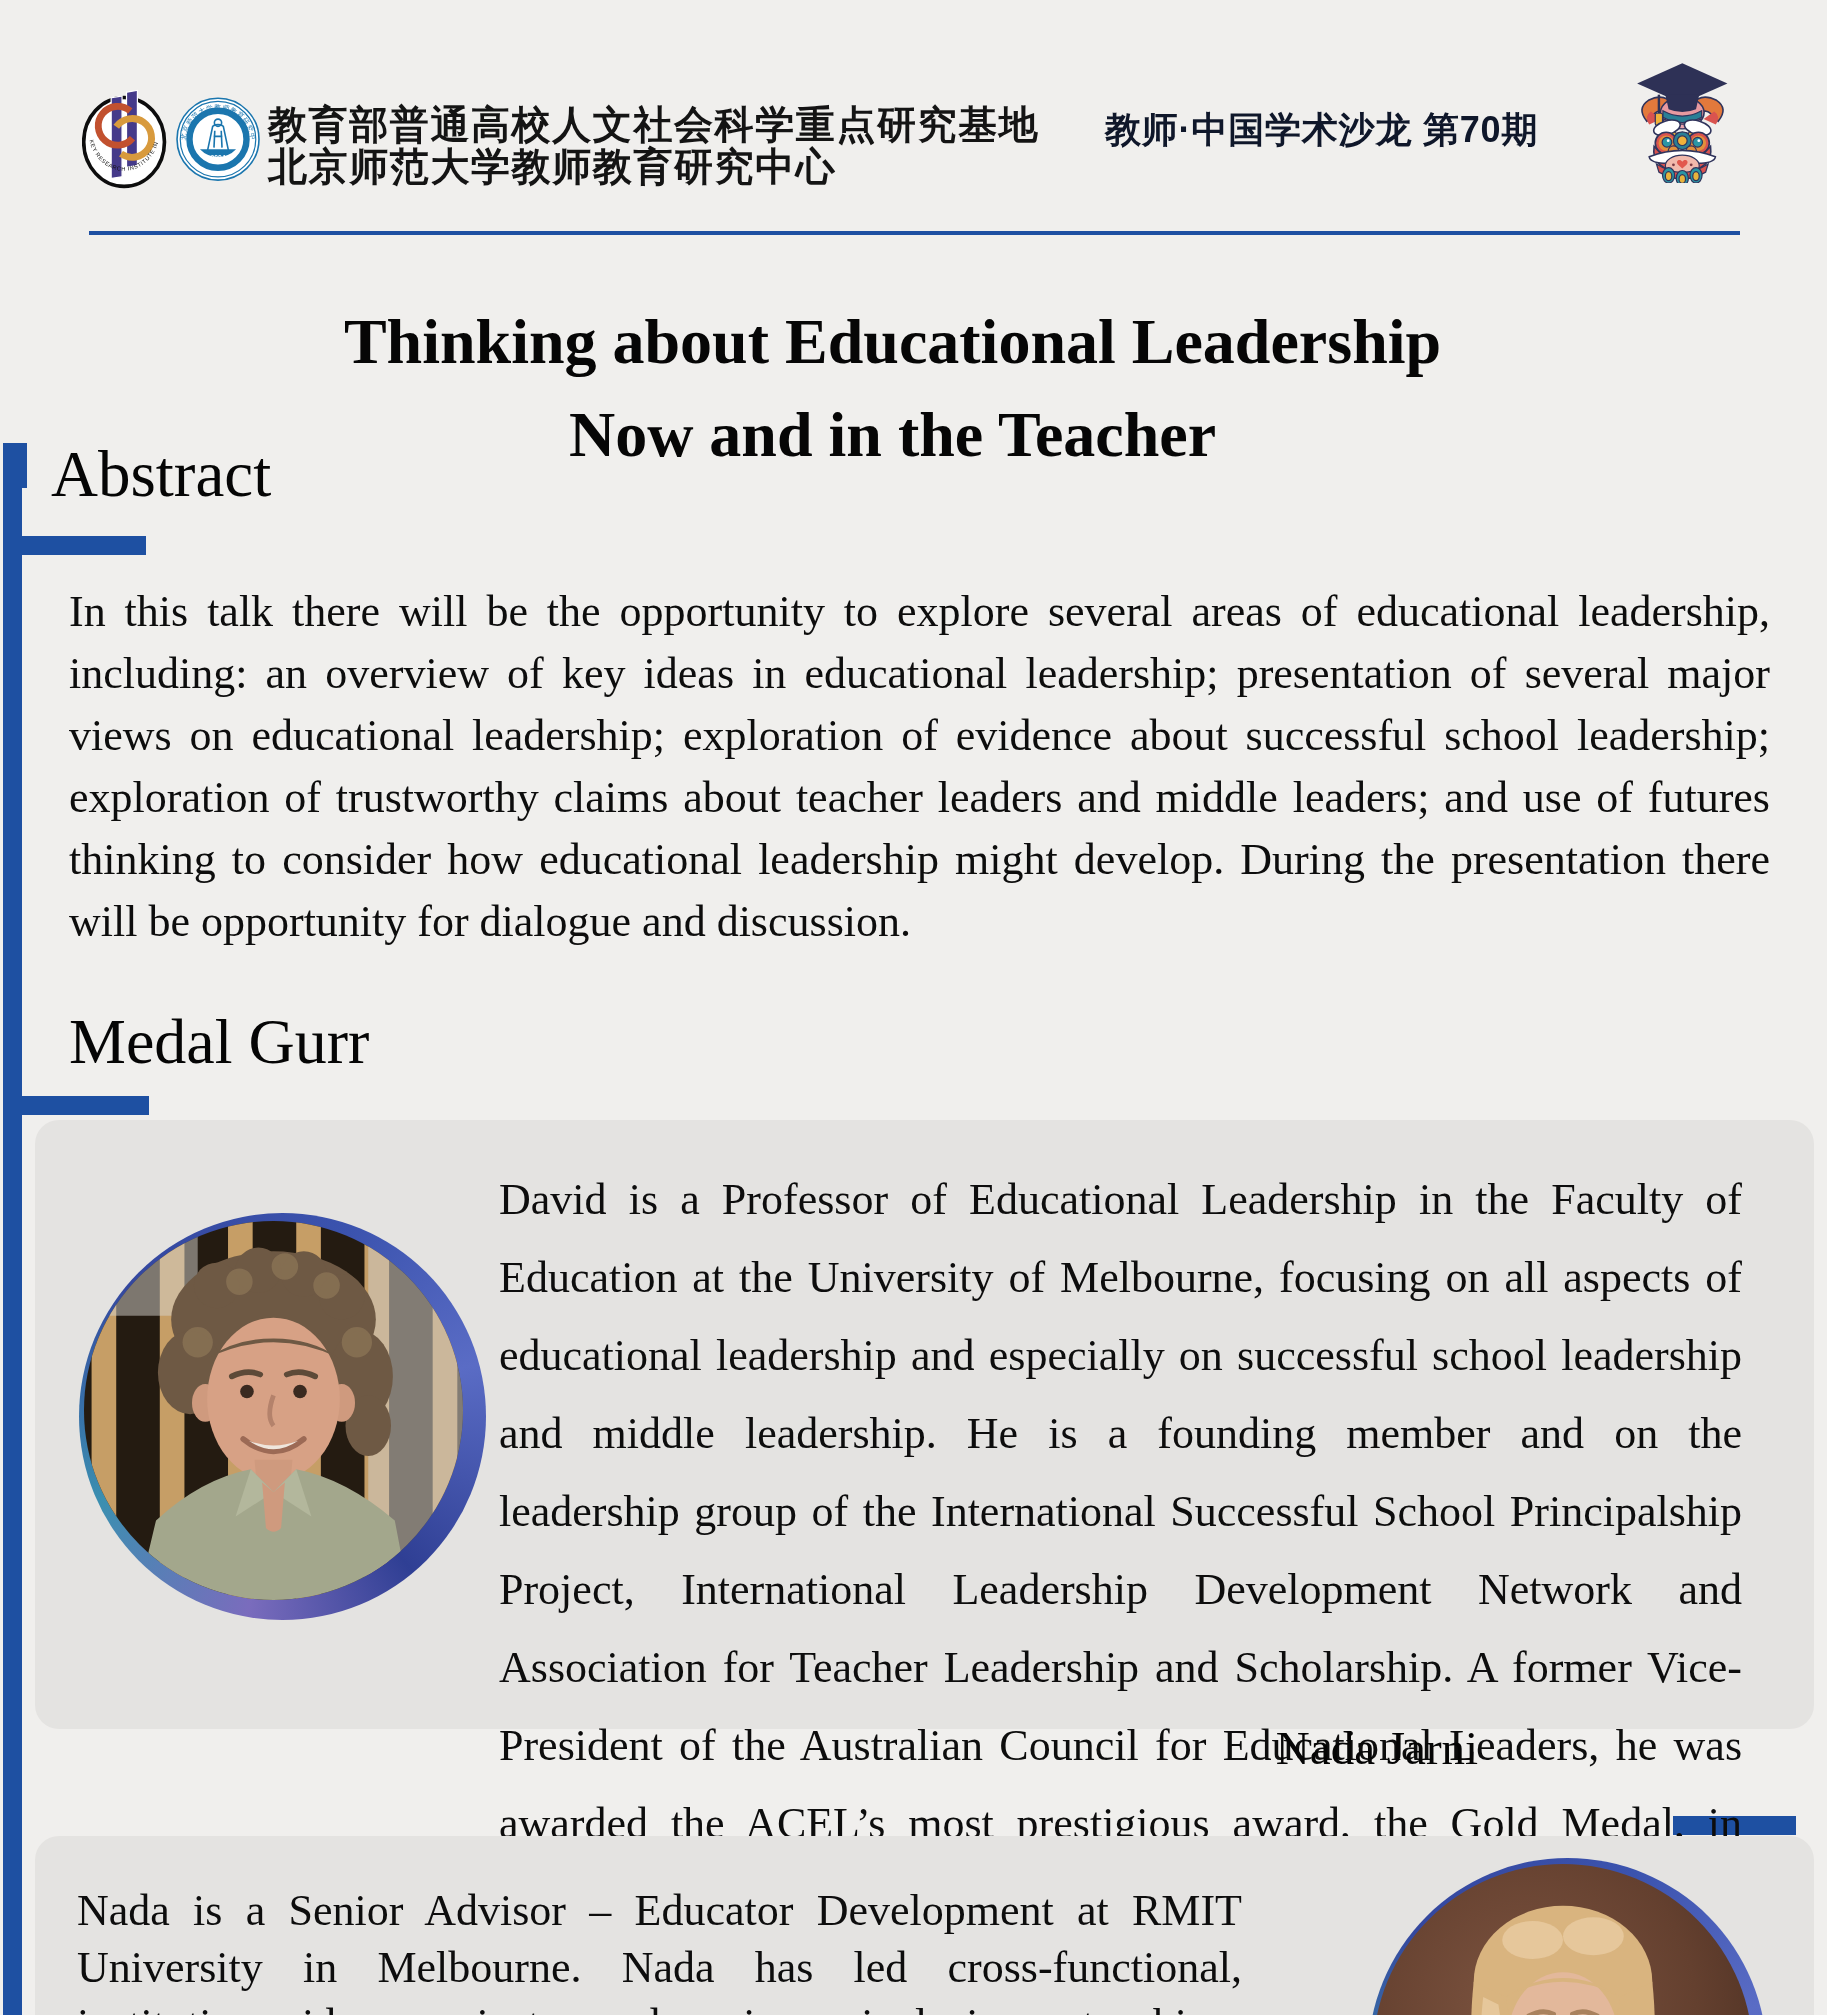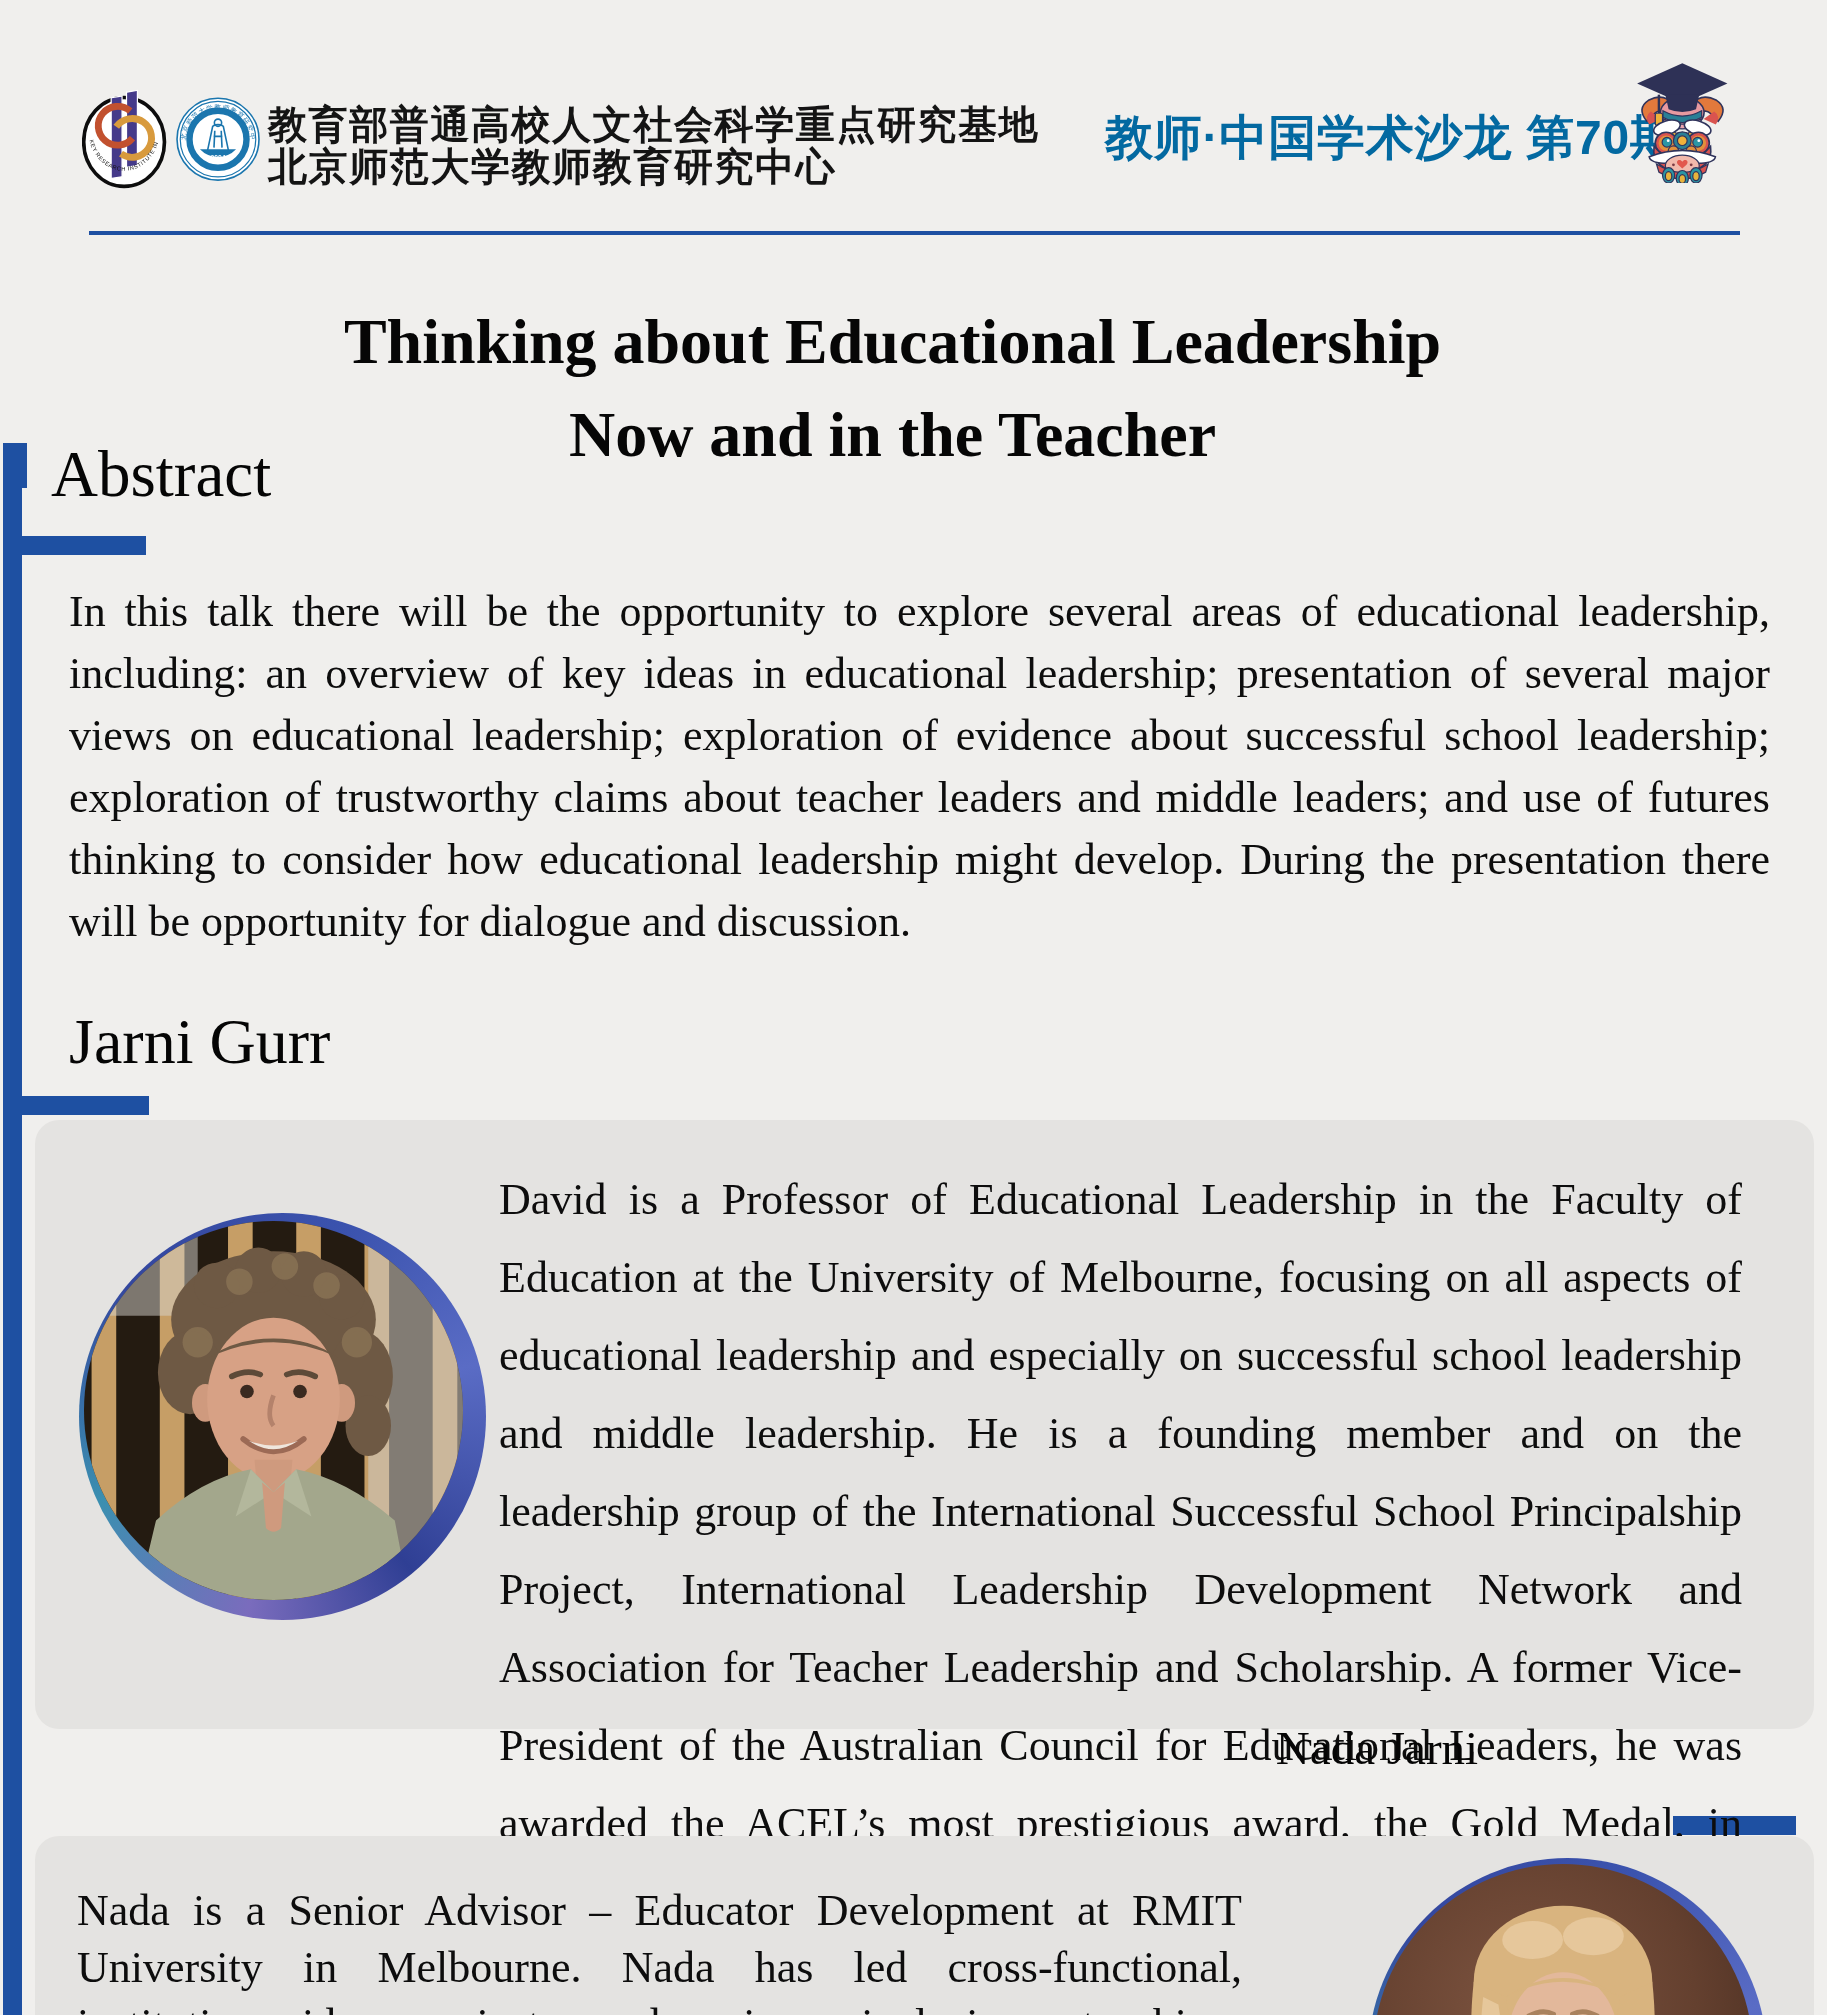"教师·中国学术沙龙 第70期" .series { color: #0369a1 -> #0f172a; font-size: 48px -> 36px }
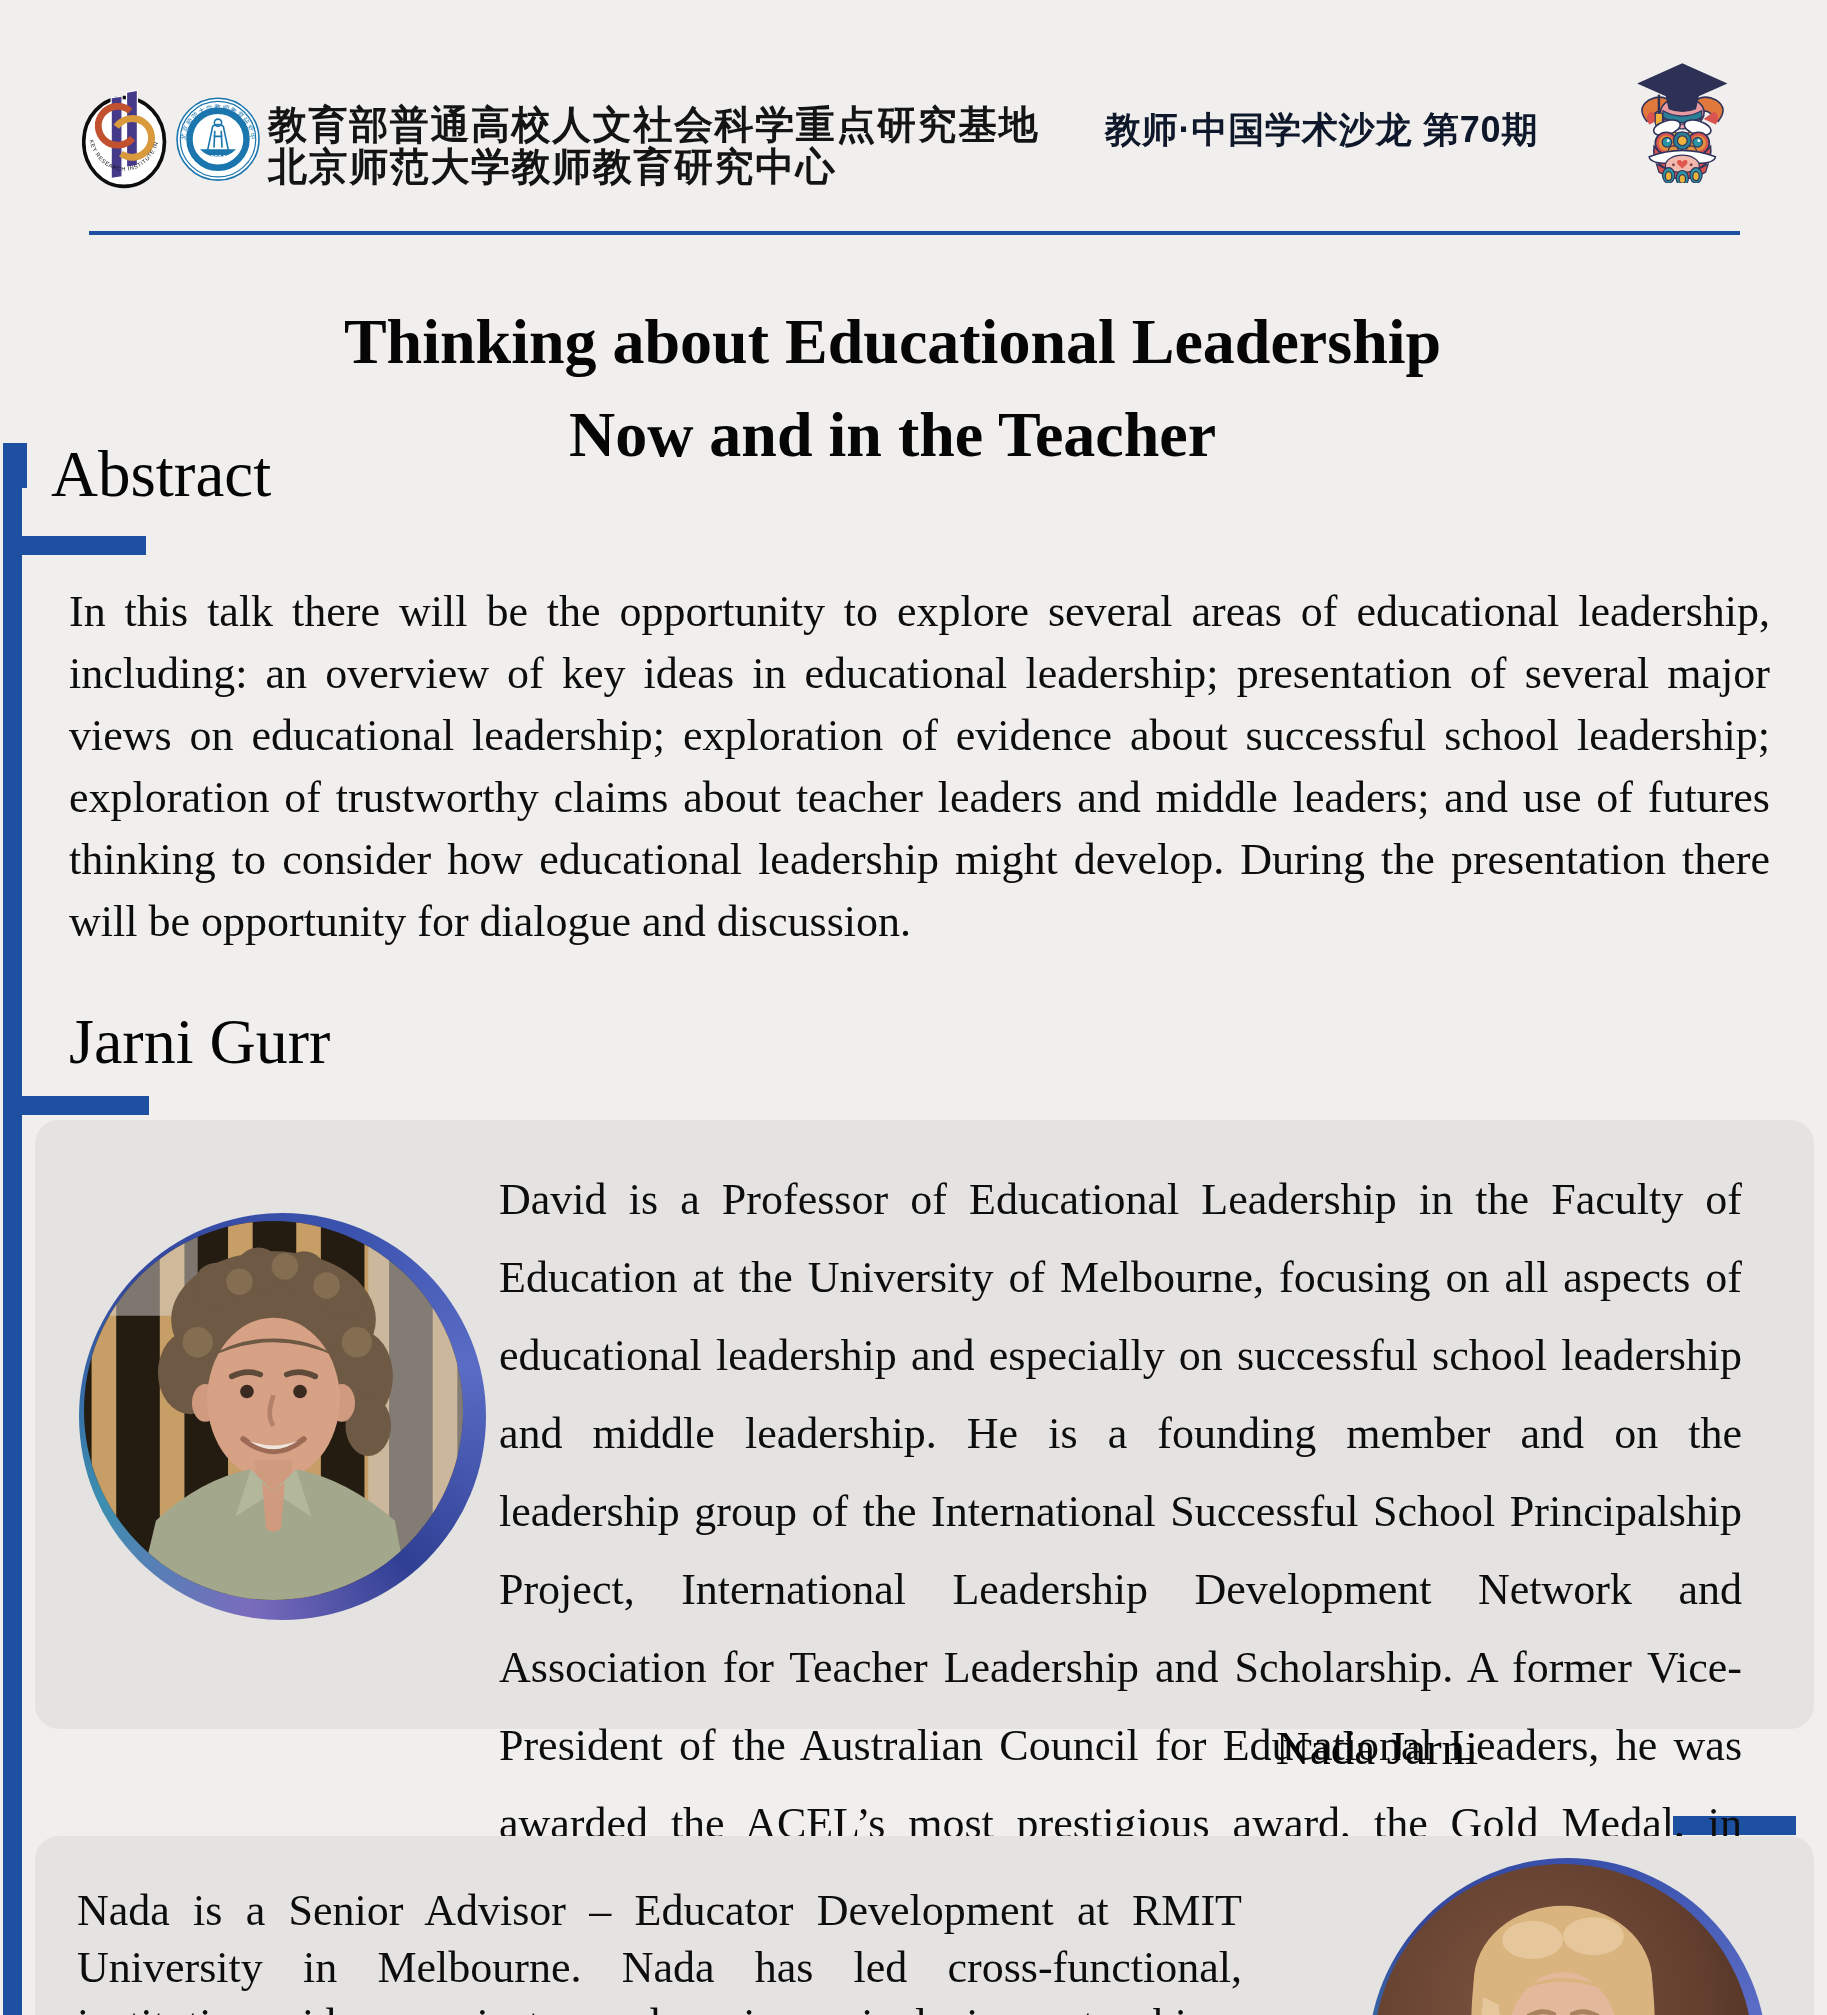"Jarni Gurr" div.abs { text: Jarni -> Medal }
